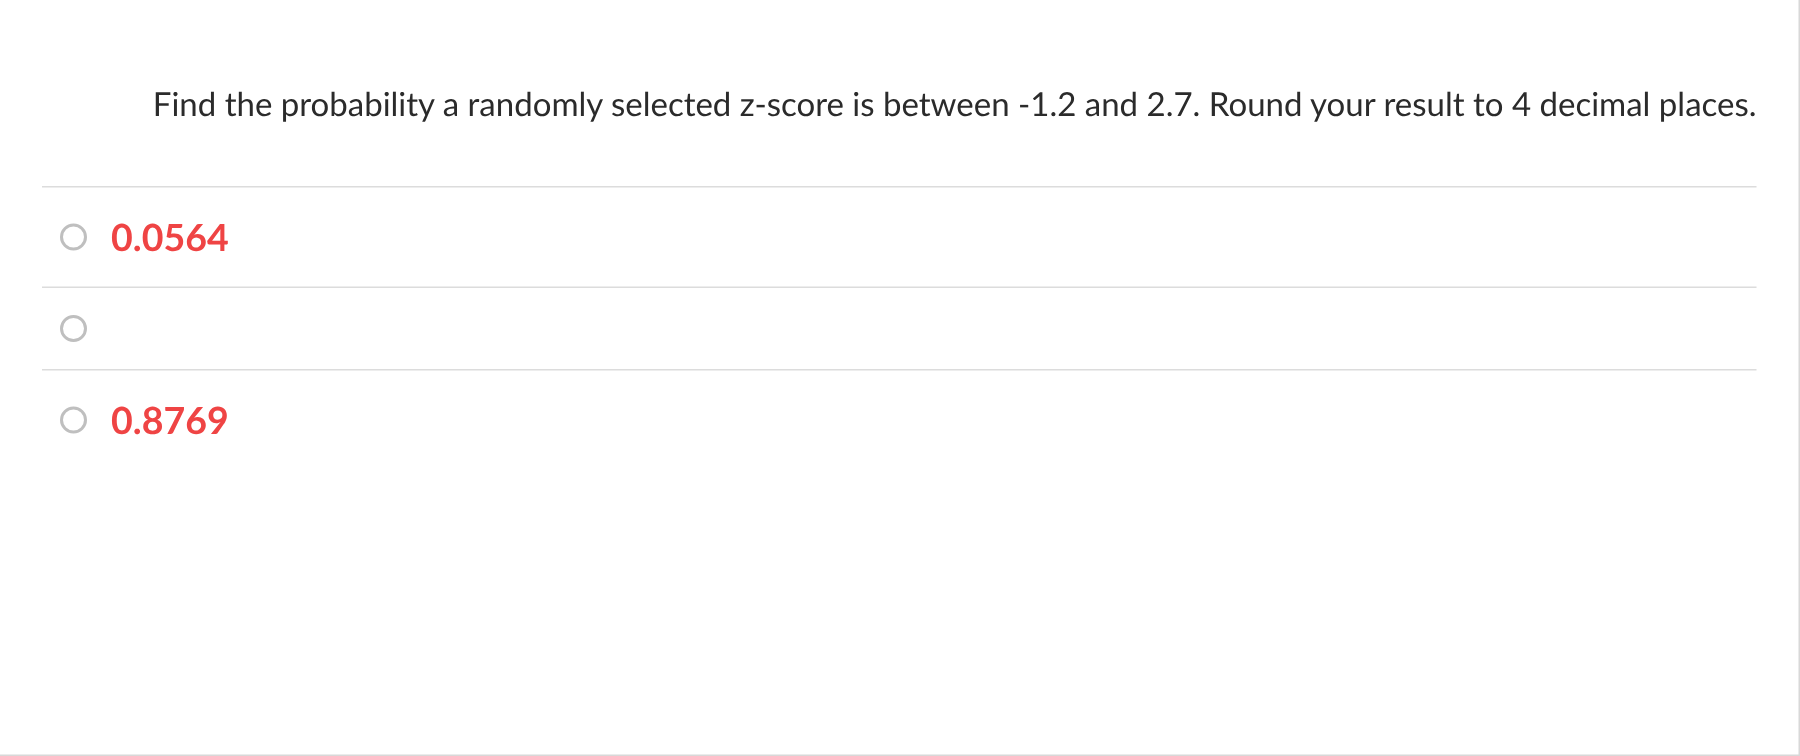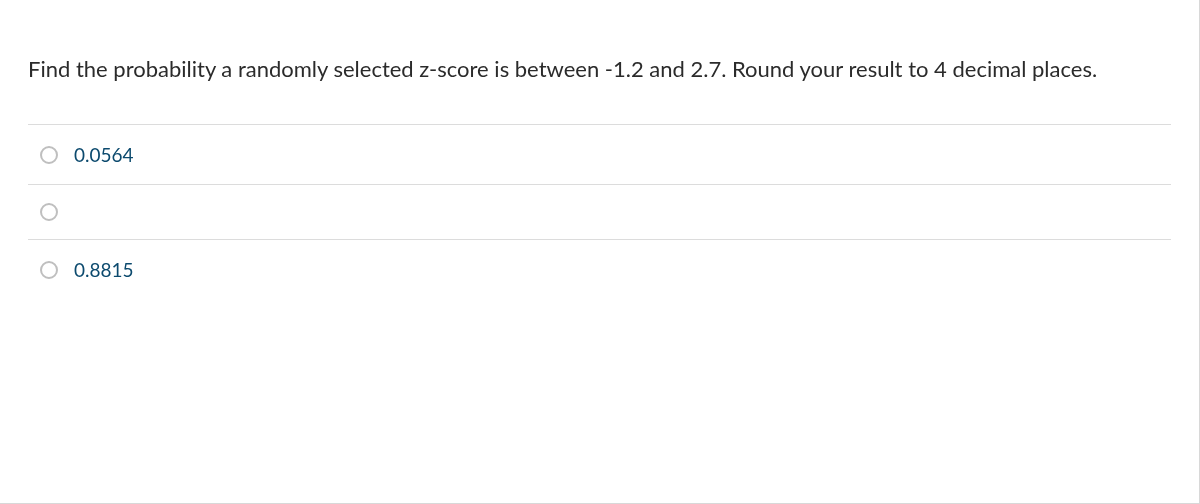"Find the probability a randomly" .question-container { text-align: none -> right }
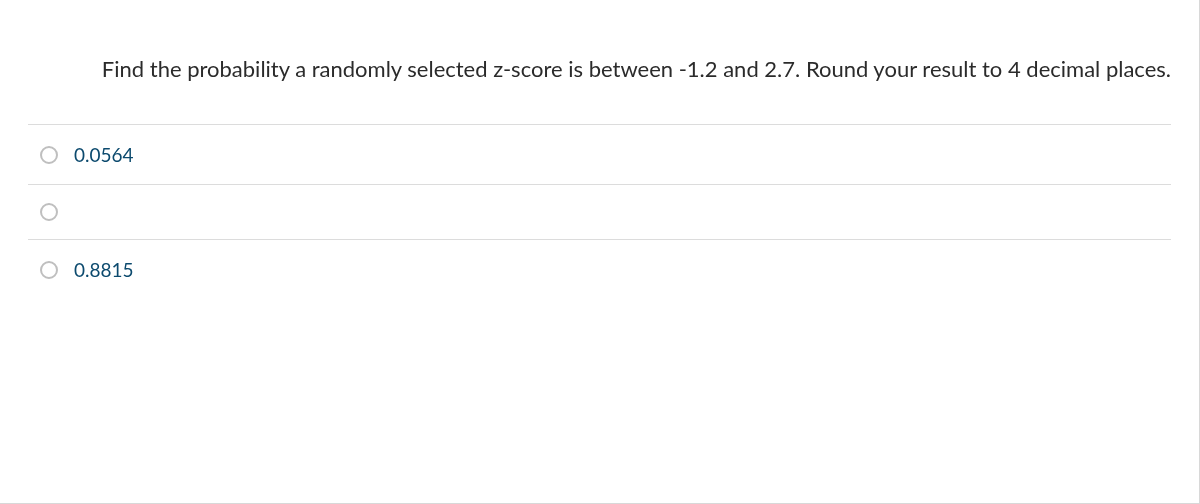"0.0564" .option-label { color: #0c4a6e -> #ef4444; font-size: 19px -> 25px; font-weight: 400 -> 700 }
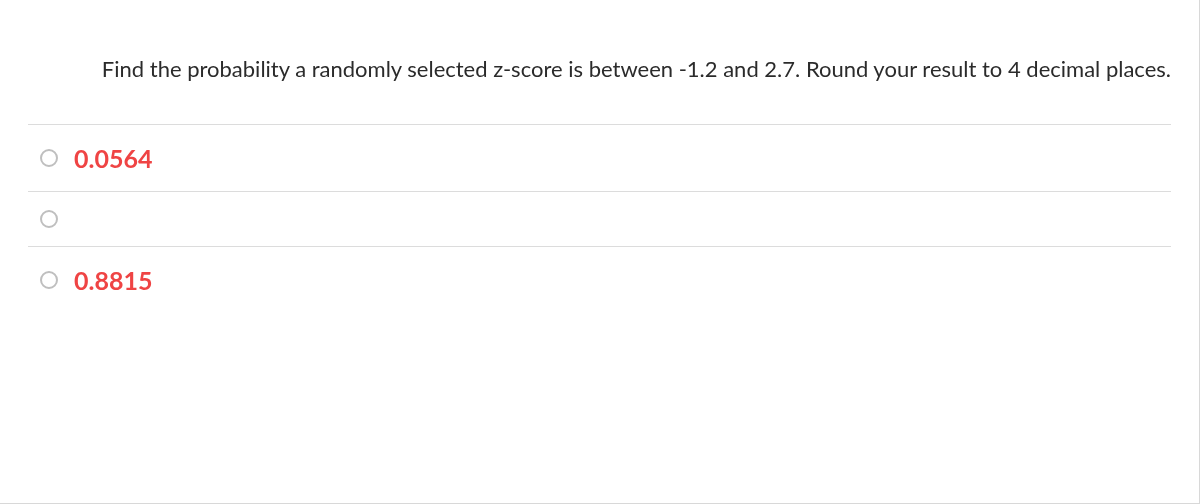"0.8769" div.option-row { html: none -> <div> <span></span> <span>0.8769</span> </div> }
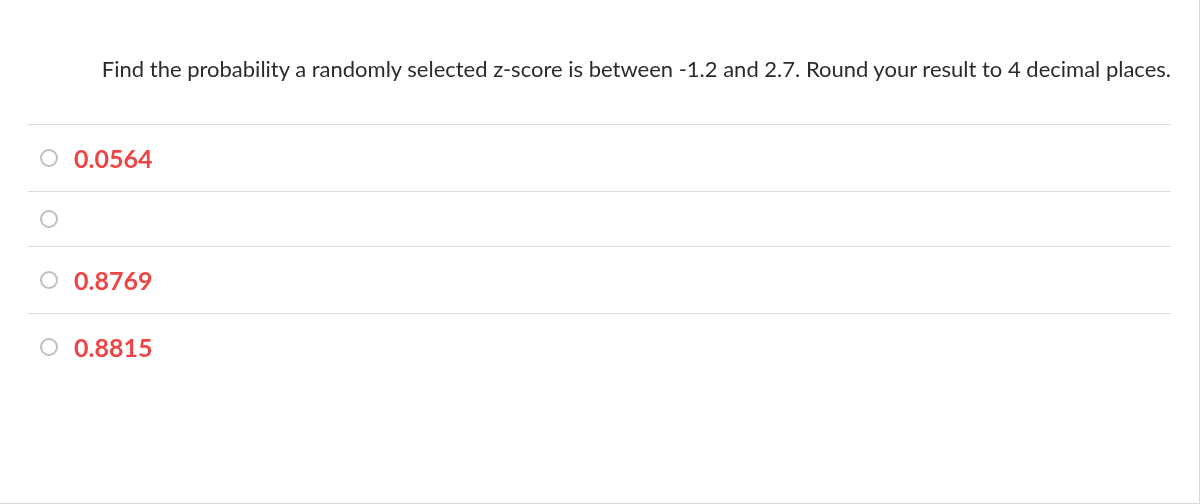"0.8815" div.option-row { html: <div> <span></span> <span>0.8815</span> </div> -> none }
